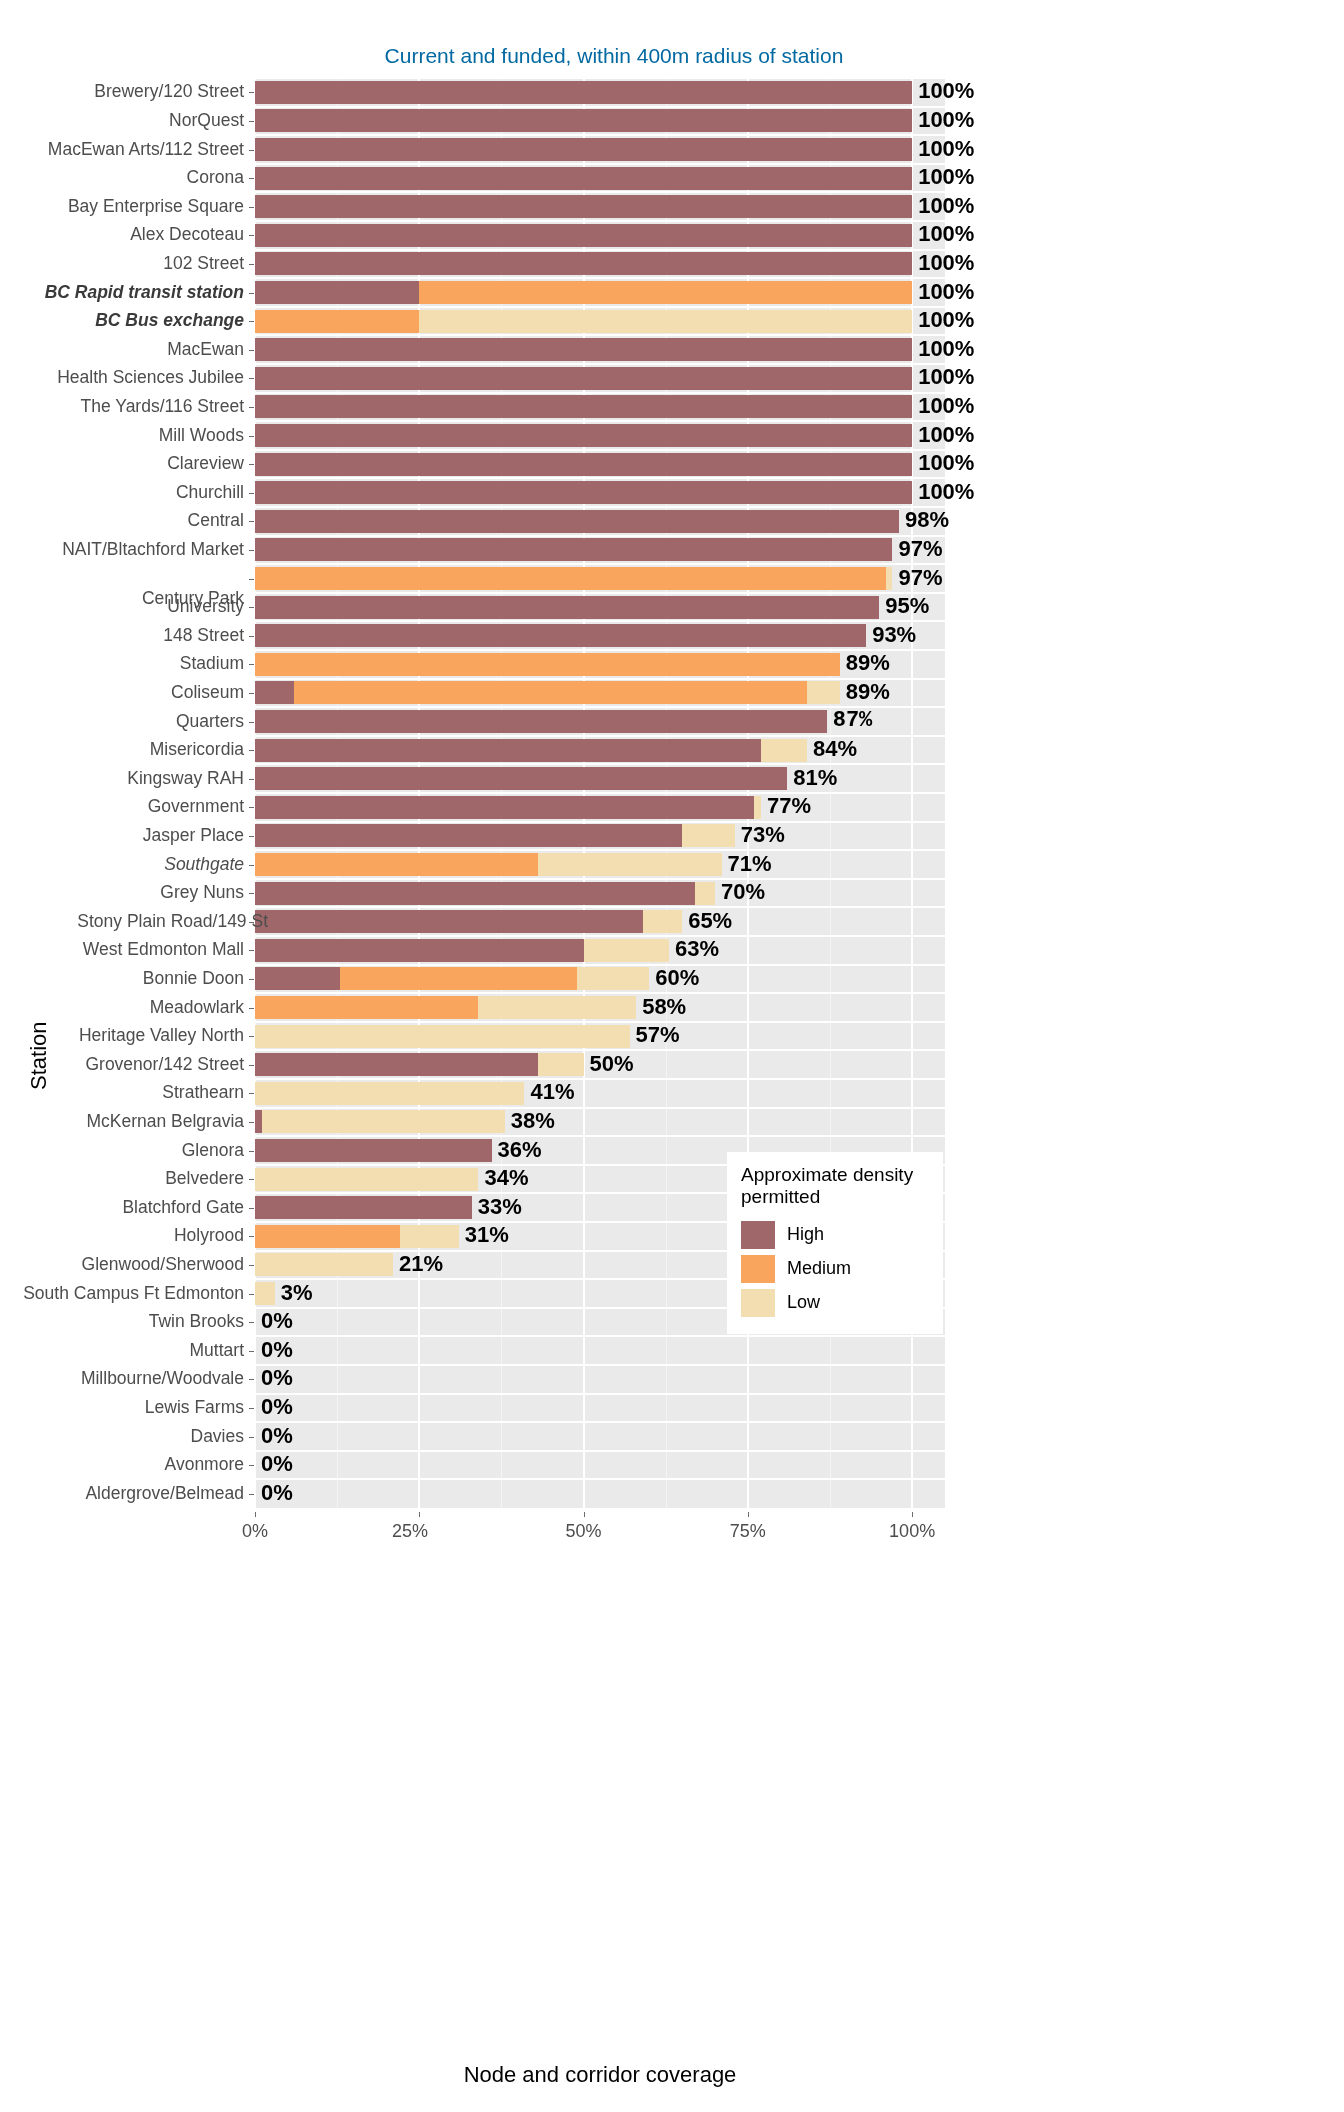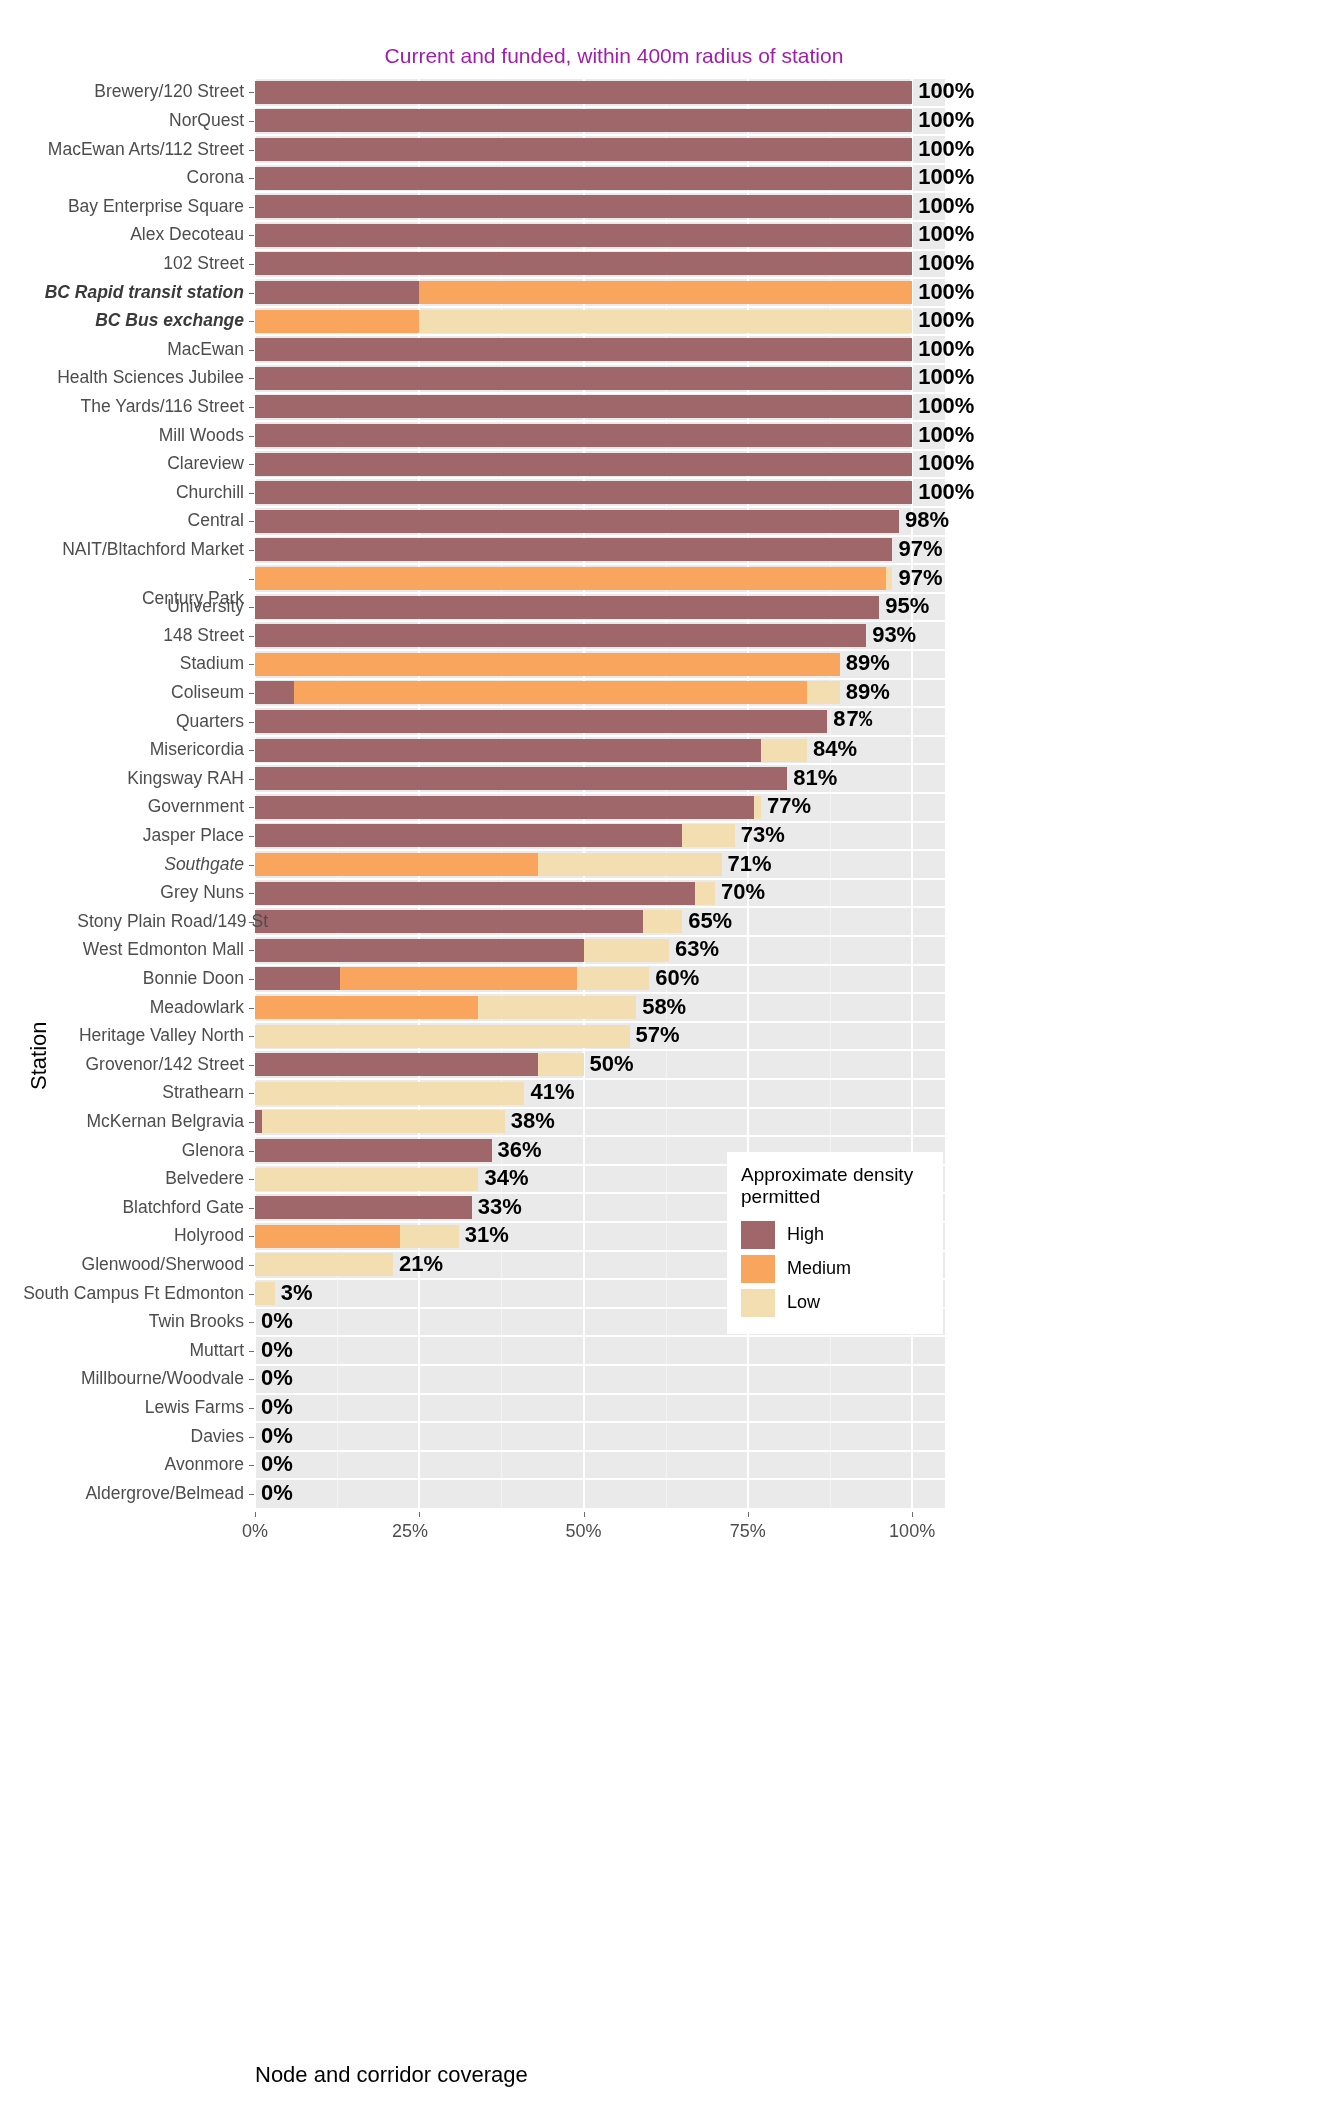"Current and funded, within 400m" .subtitle { color: #a21caf -> #0369a1 }
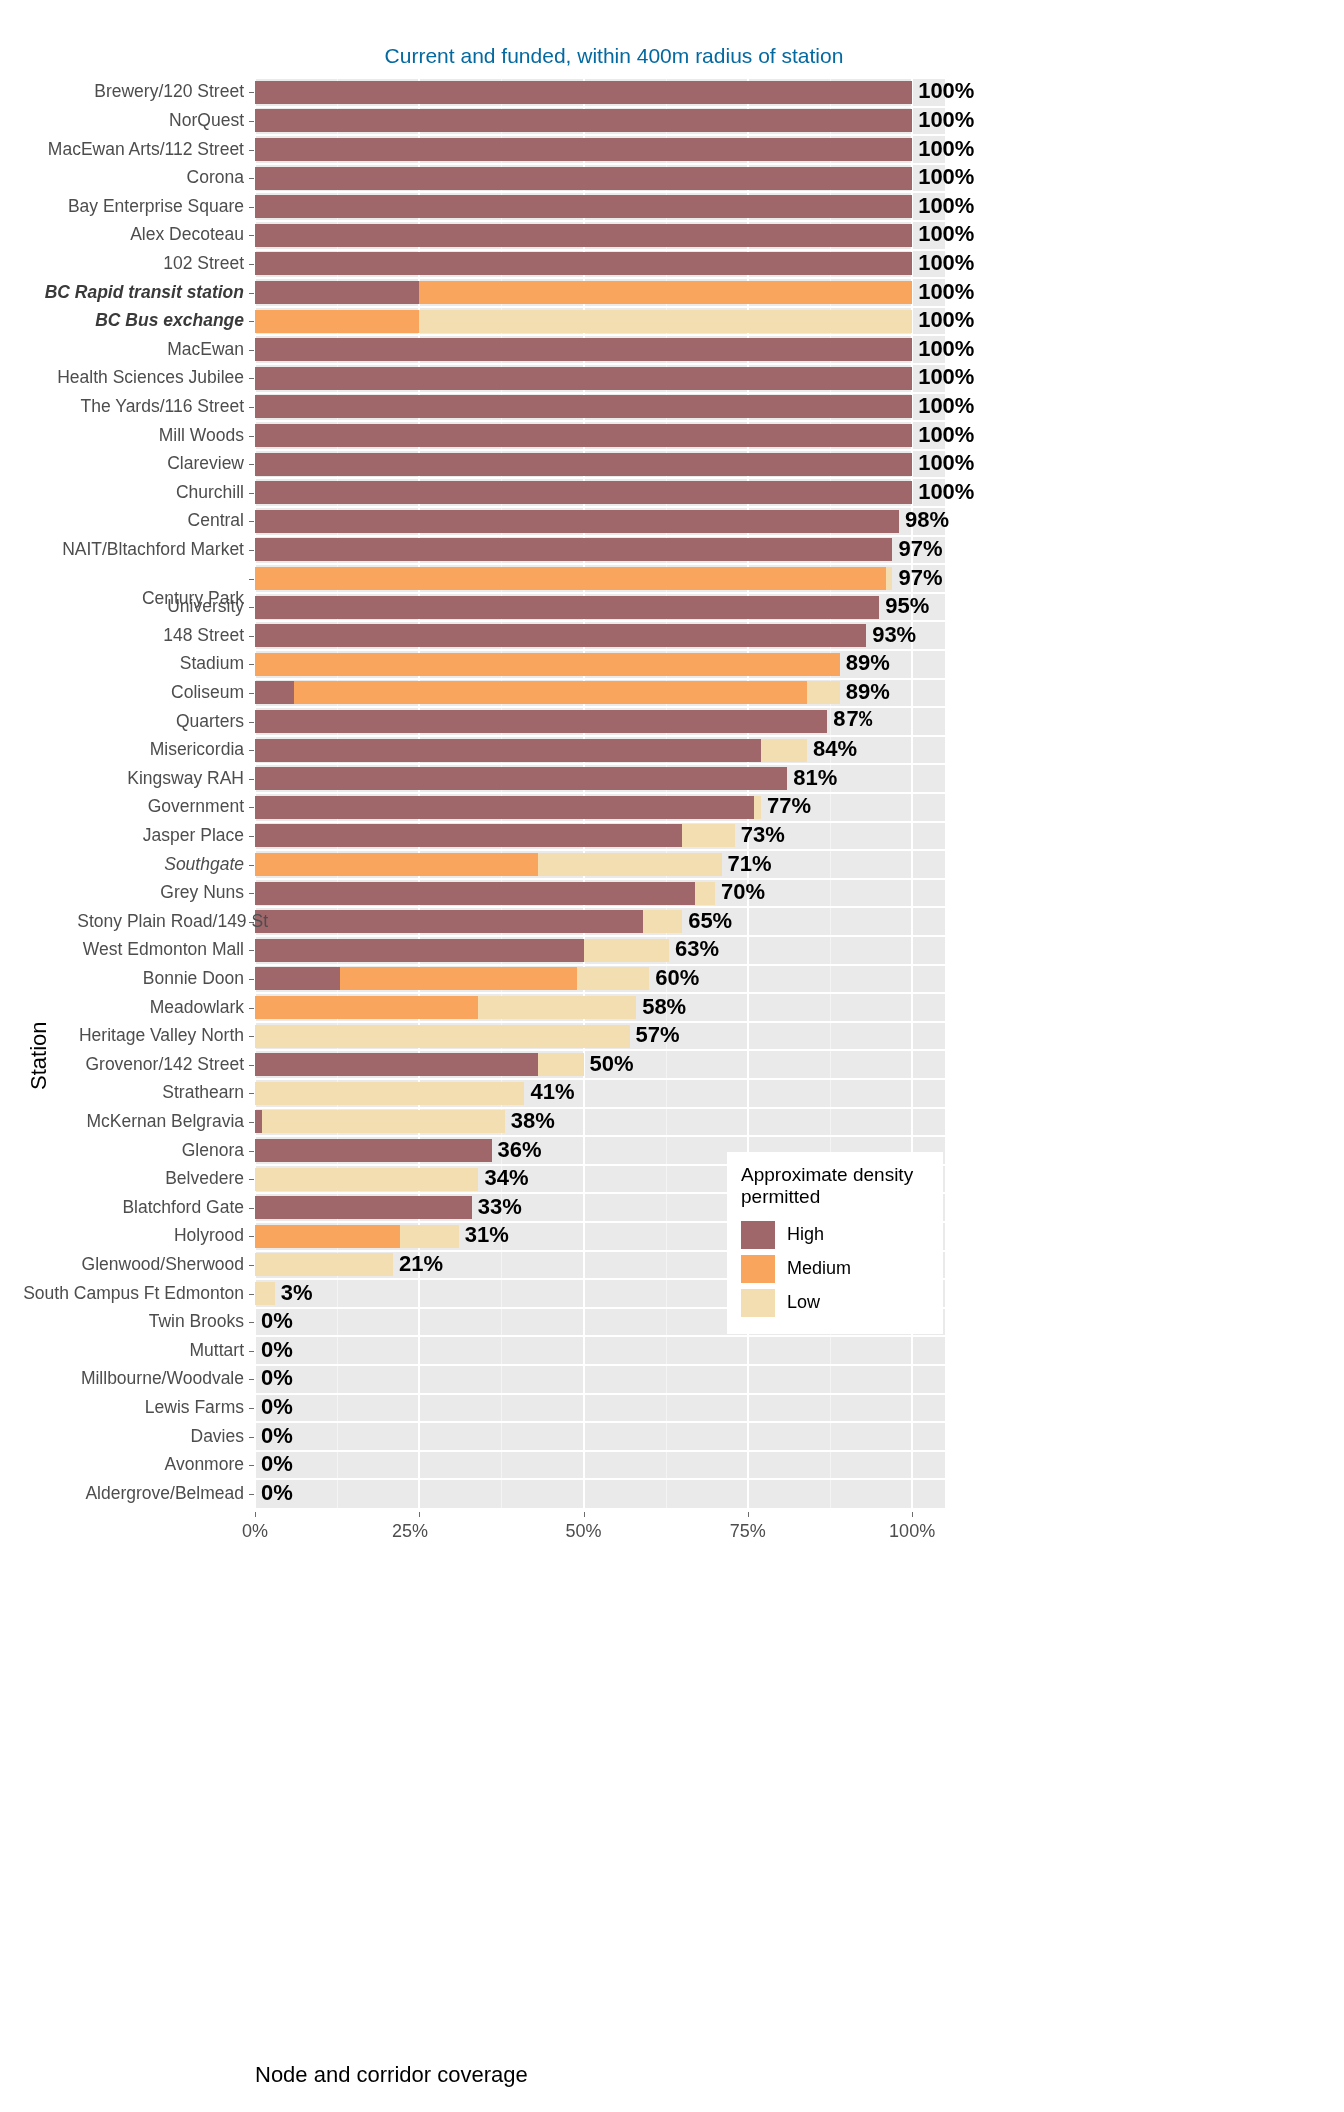"Node and corridor coverage" .xtitle { text-align: none -> center }
